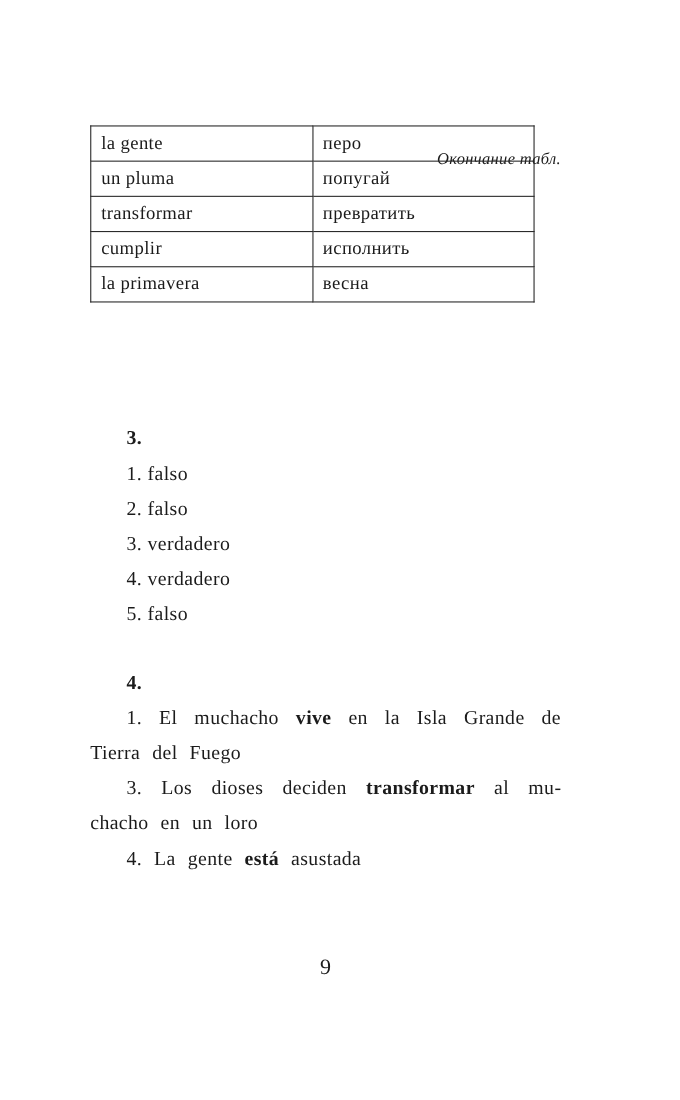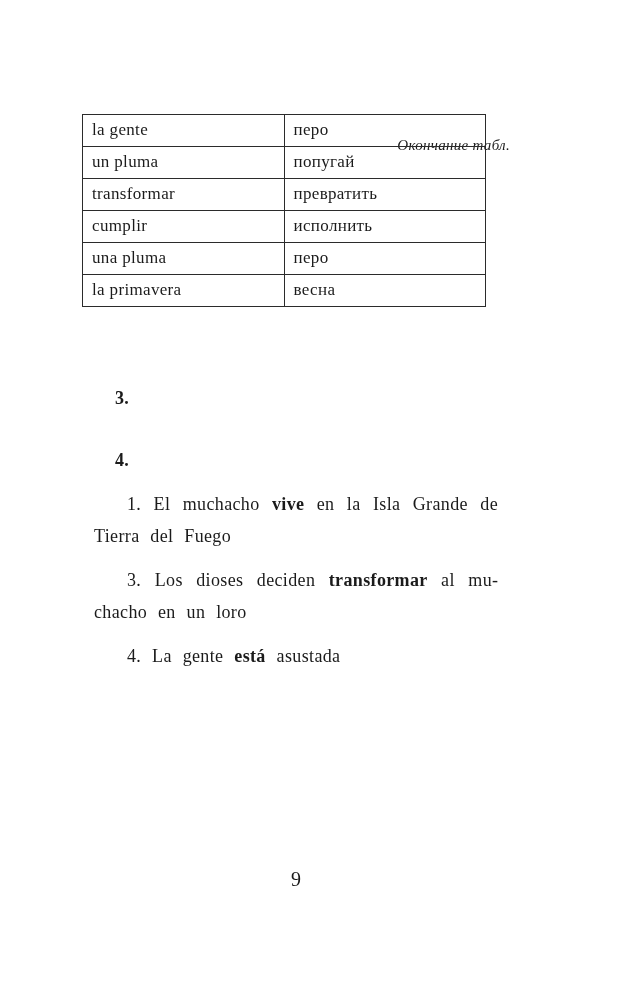"una pluma" tr { html: <tr> <td>una pluma</td> <td>перо</td> </tr> -> none }
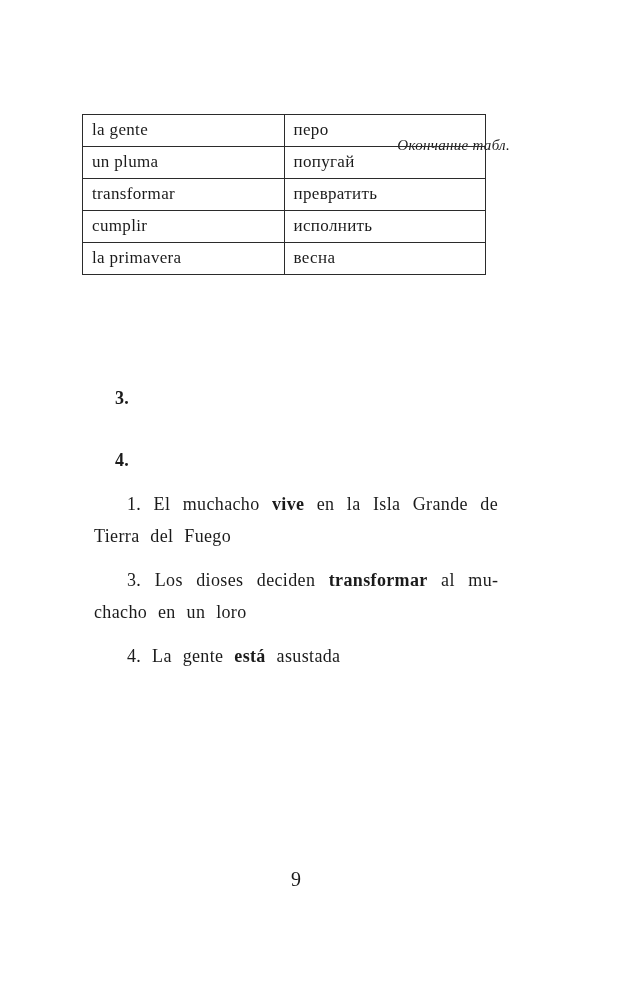"1. falso" div { html: none -> <div> <div>1. falso</div> <div>2. falso</div> <div>3. verdadero</div> <div>4. verdadero</div> <div>5. falso</div> </div> }
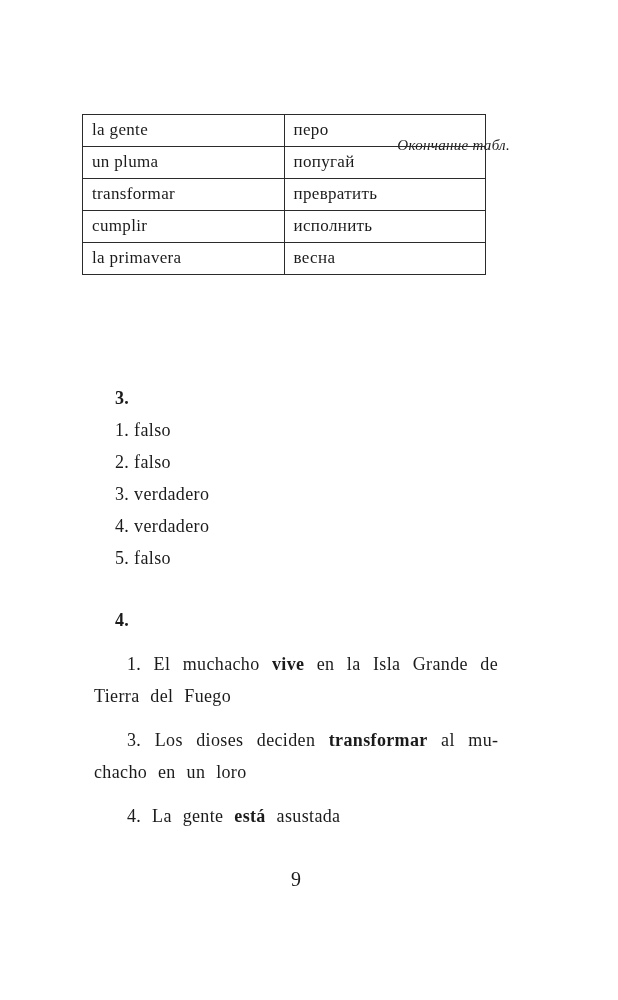"1. El muchacho vive en" .sentence { margin: 12px -> 0 }
